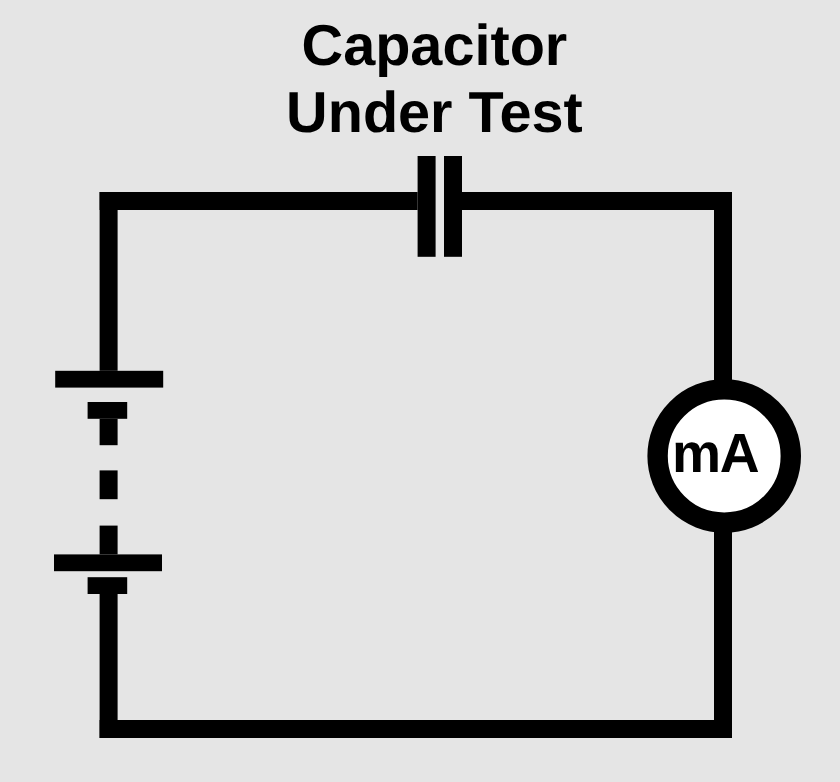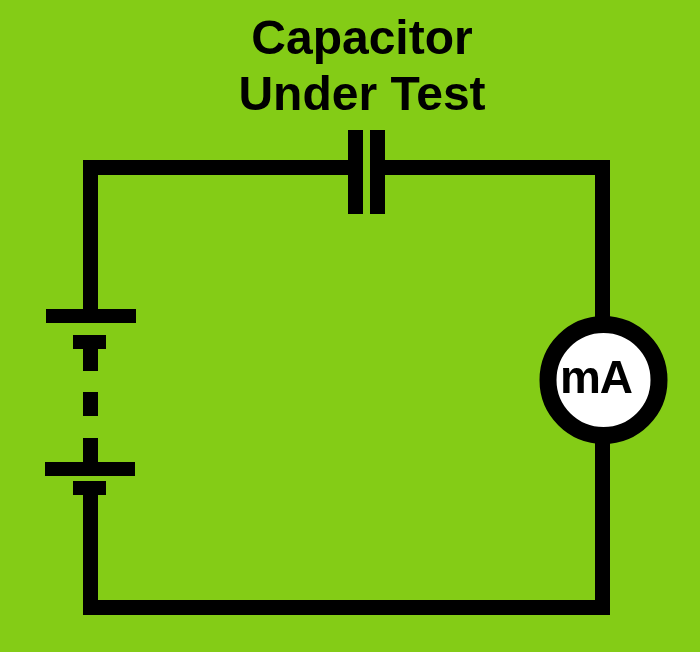"Capacitor" .stage { background: #84cc16 -> #e5e5e5 }
